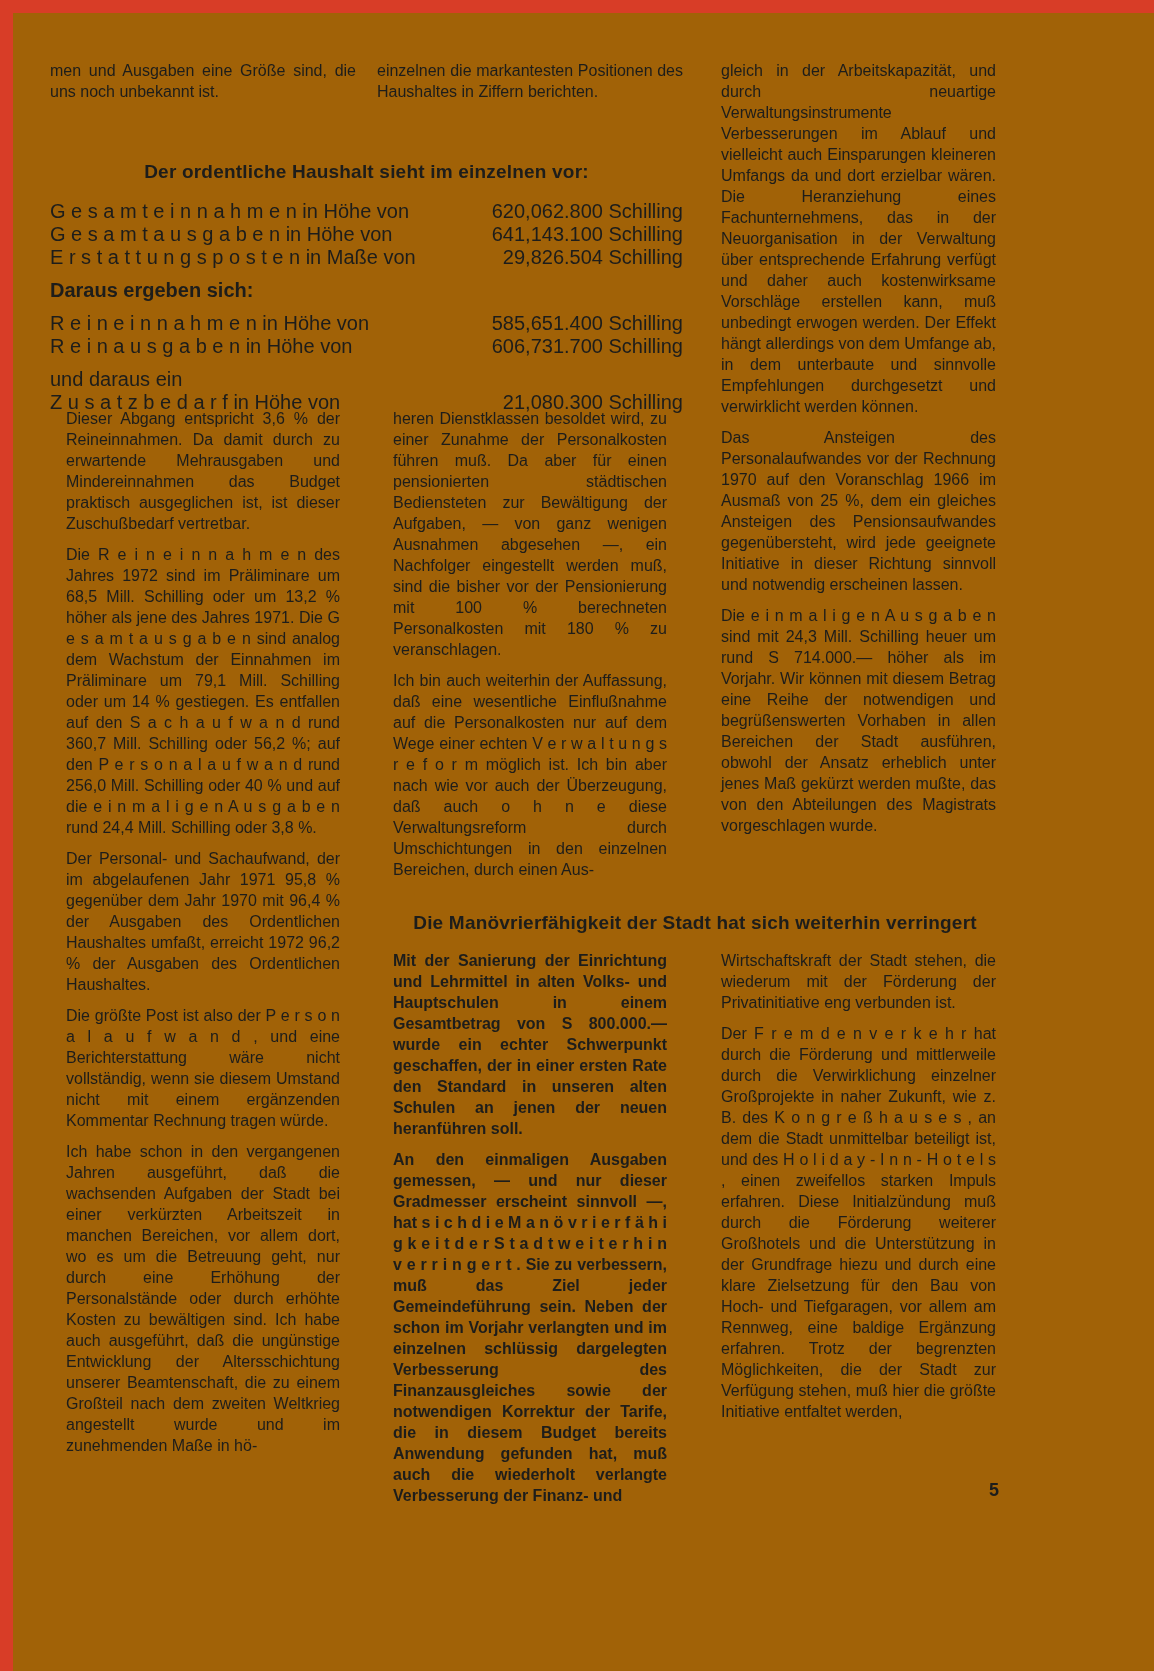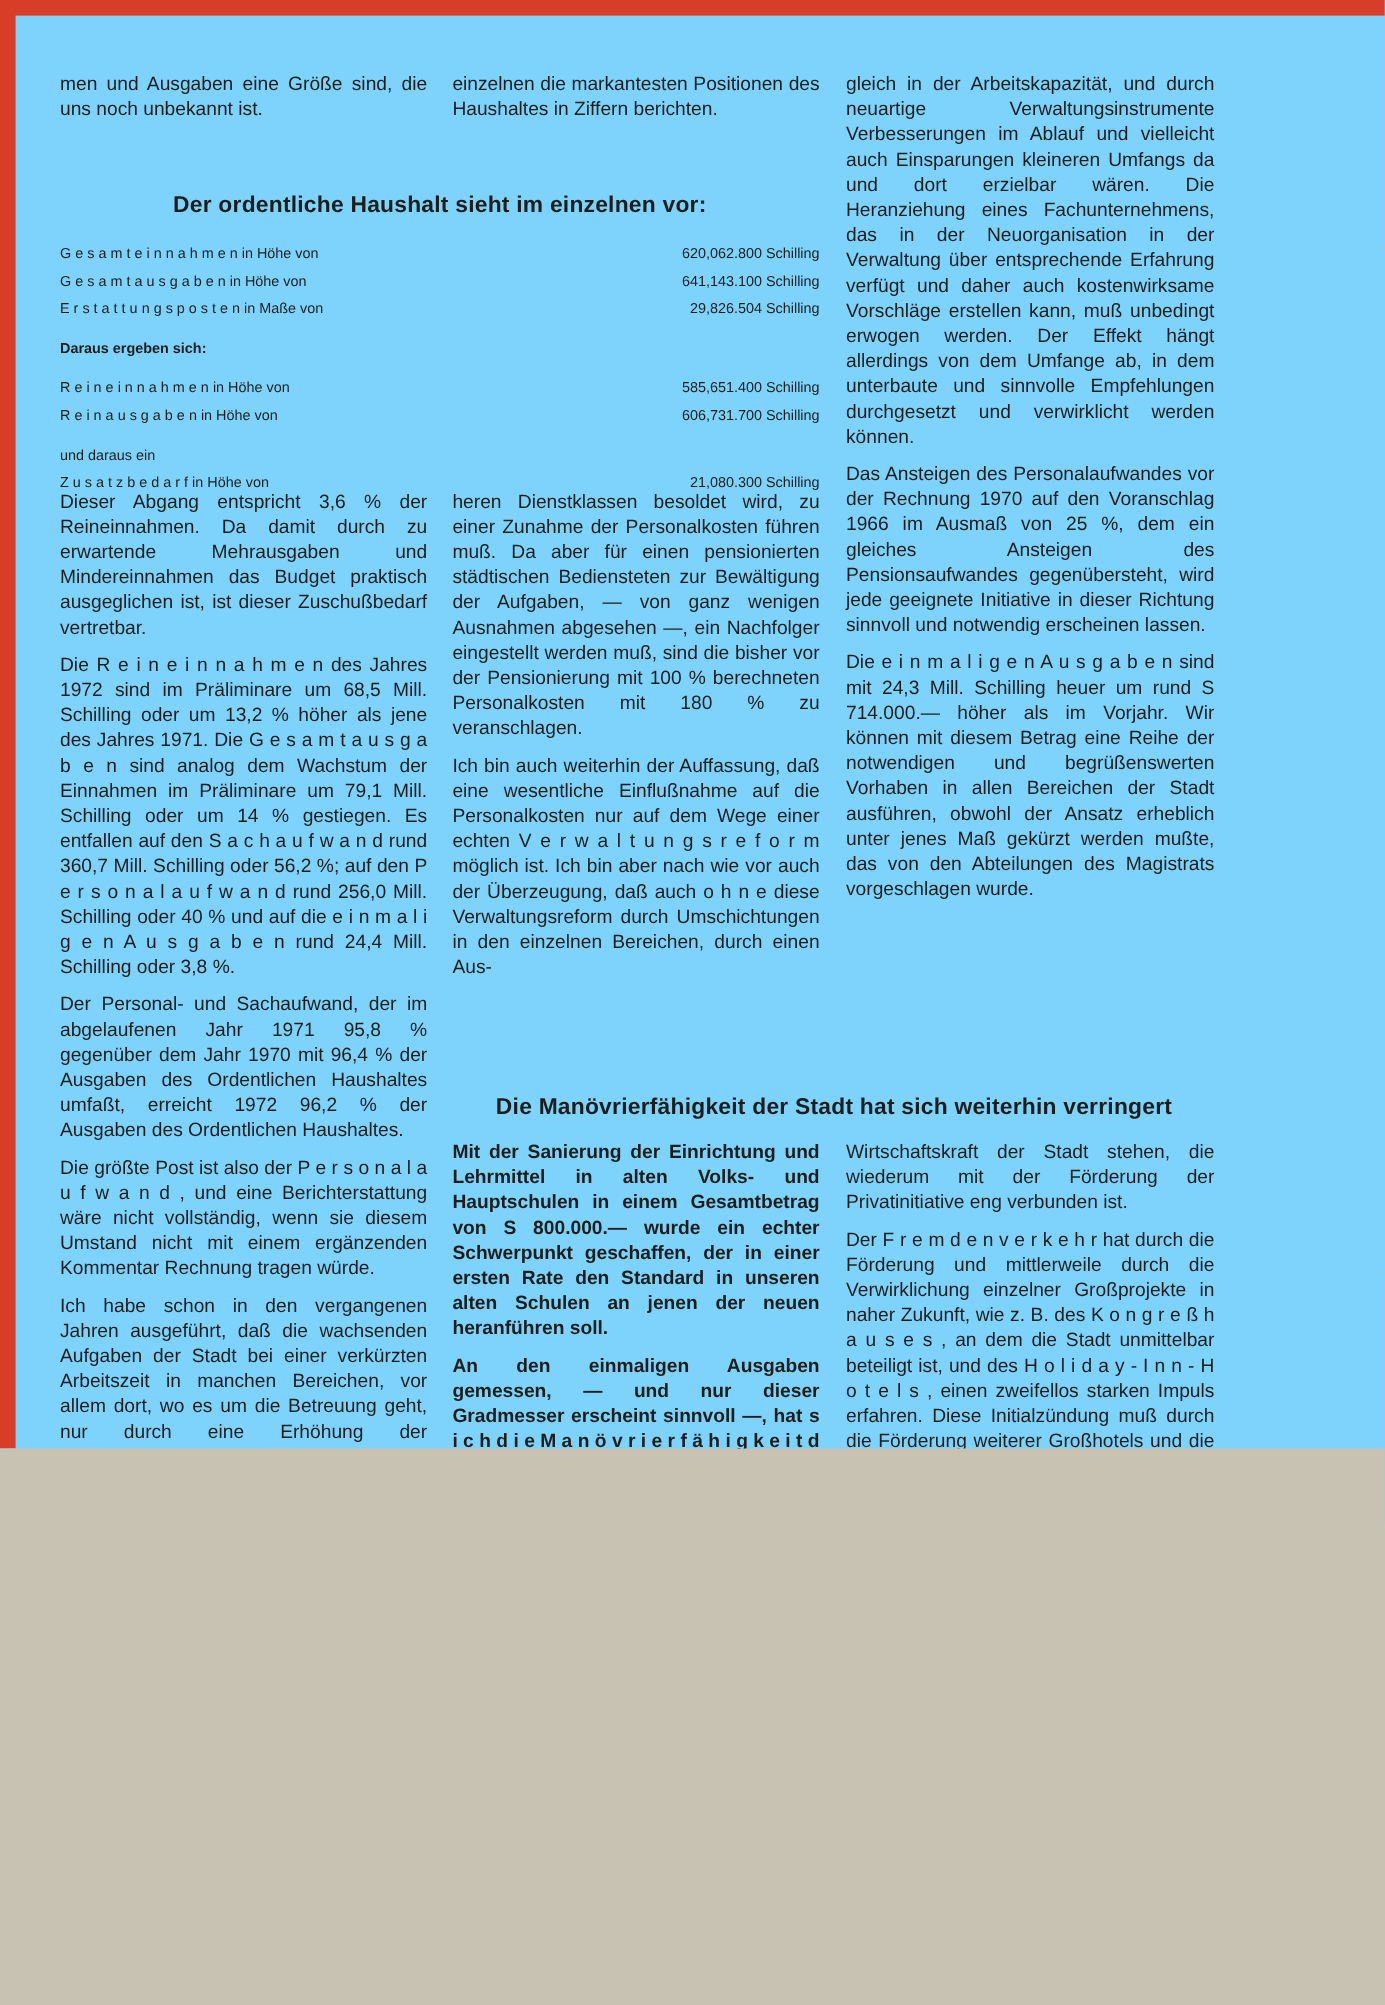"men und Ausgaben eine Größe" .page { background: #7dd3fc -> #a16207; height: 1207px -> 1671px }
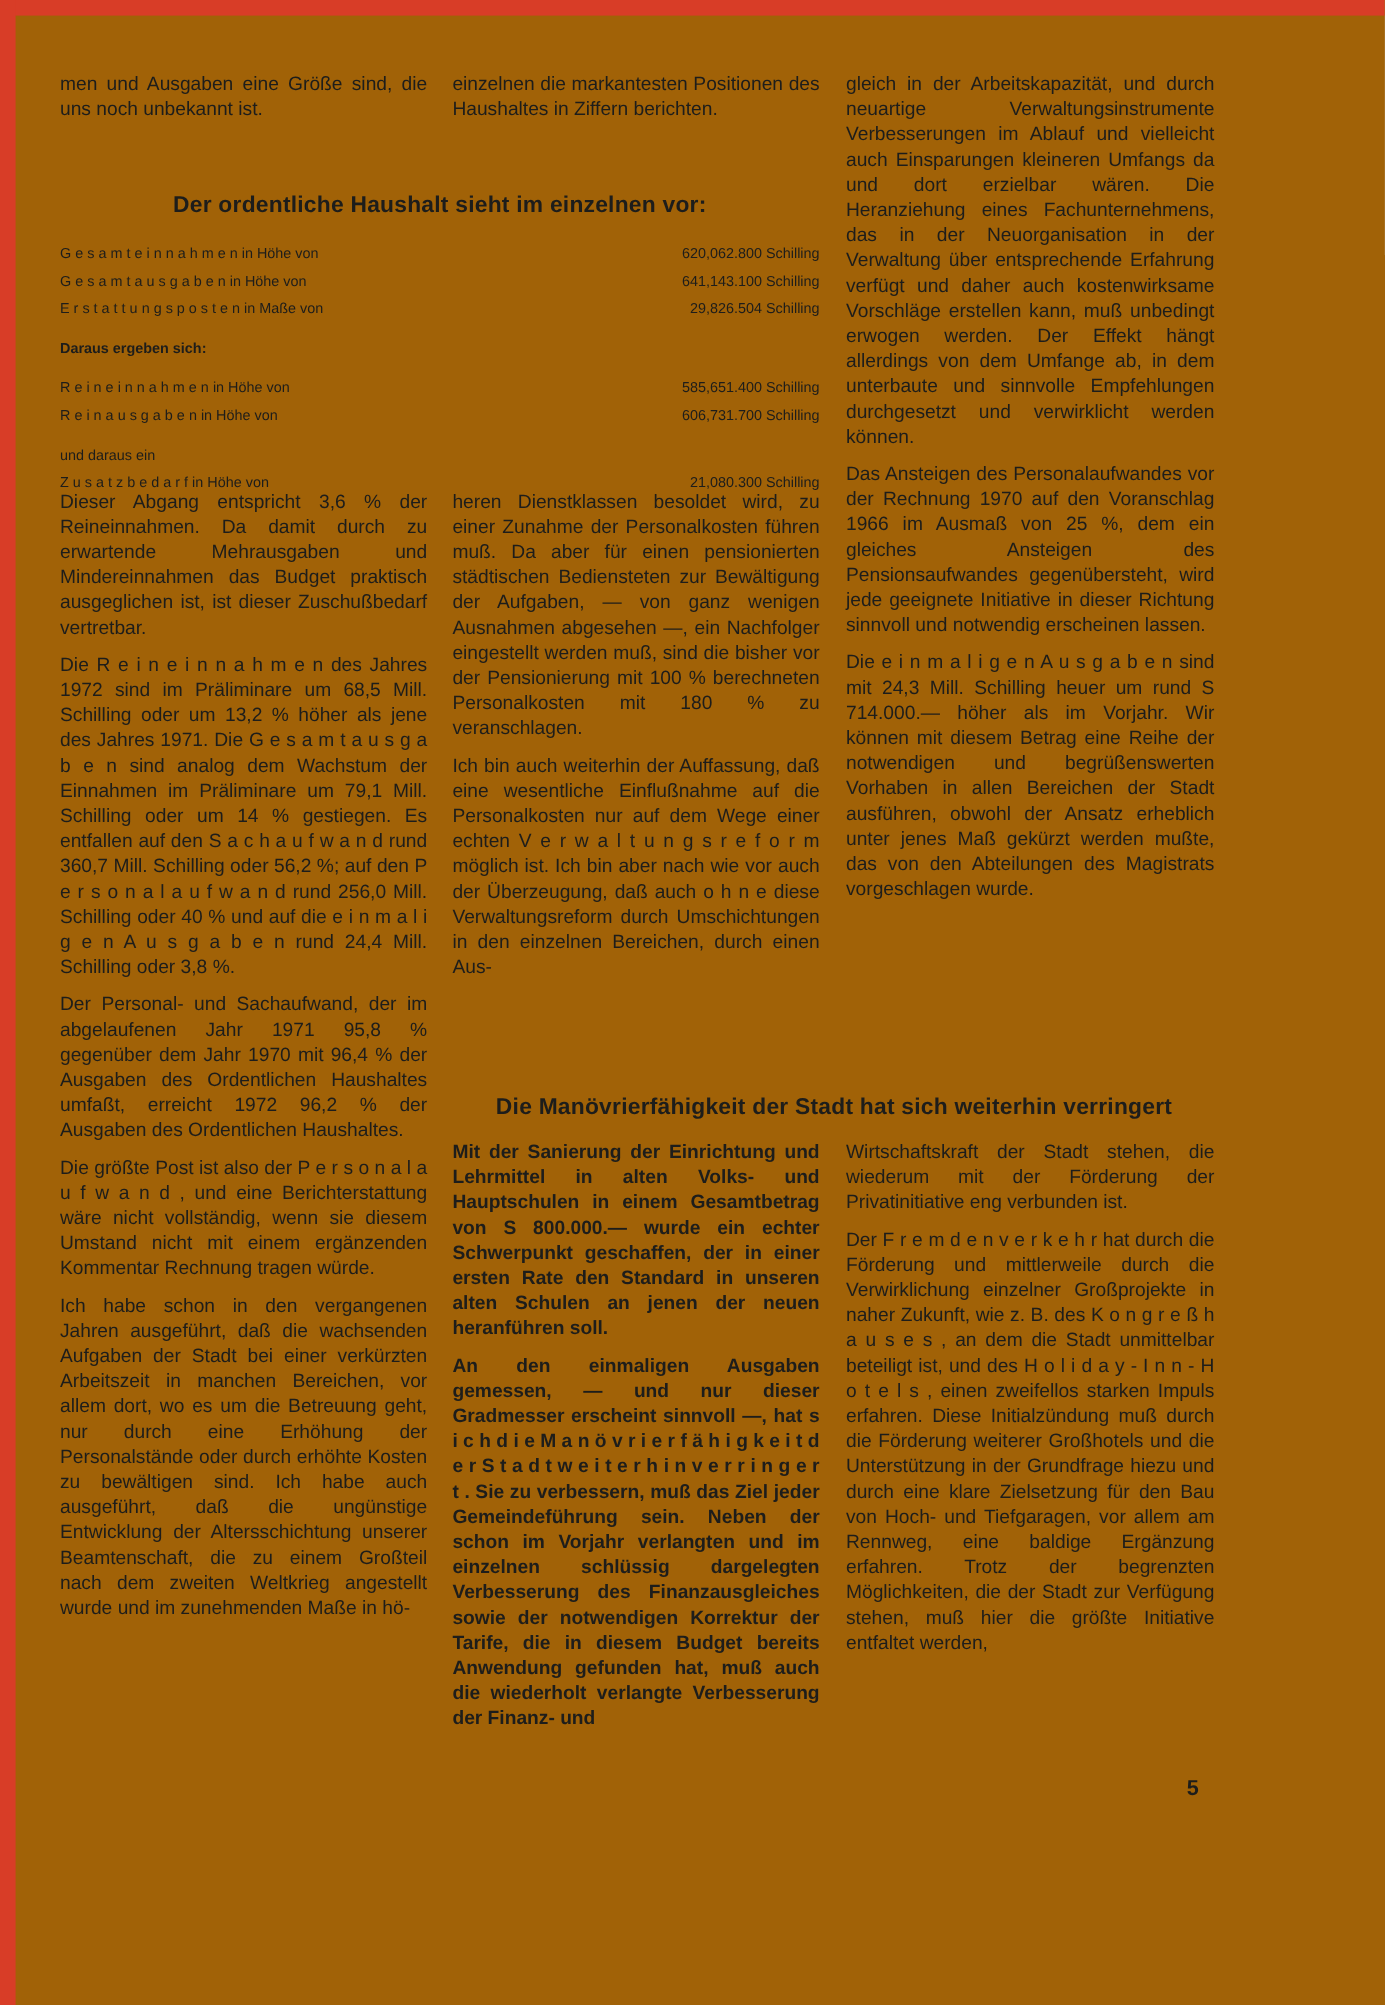"gleich in der Arbeitskapazität, und" .block p { margin: 0 0 10px -> 0 16px 10px }
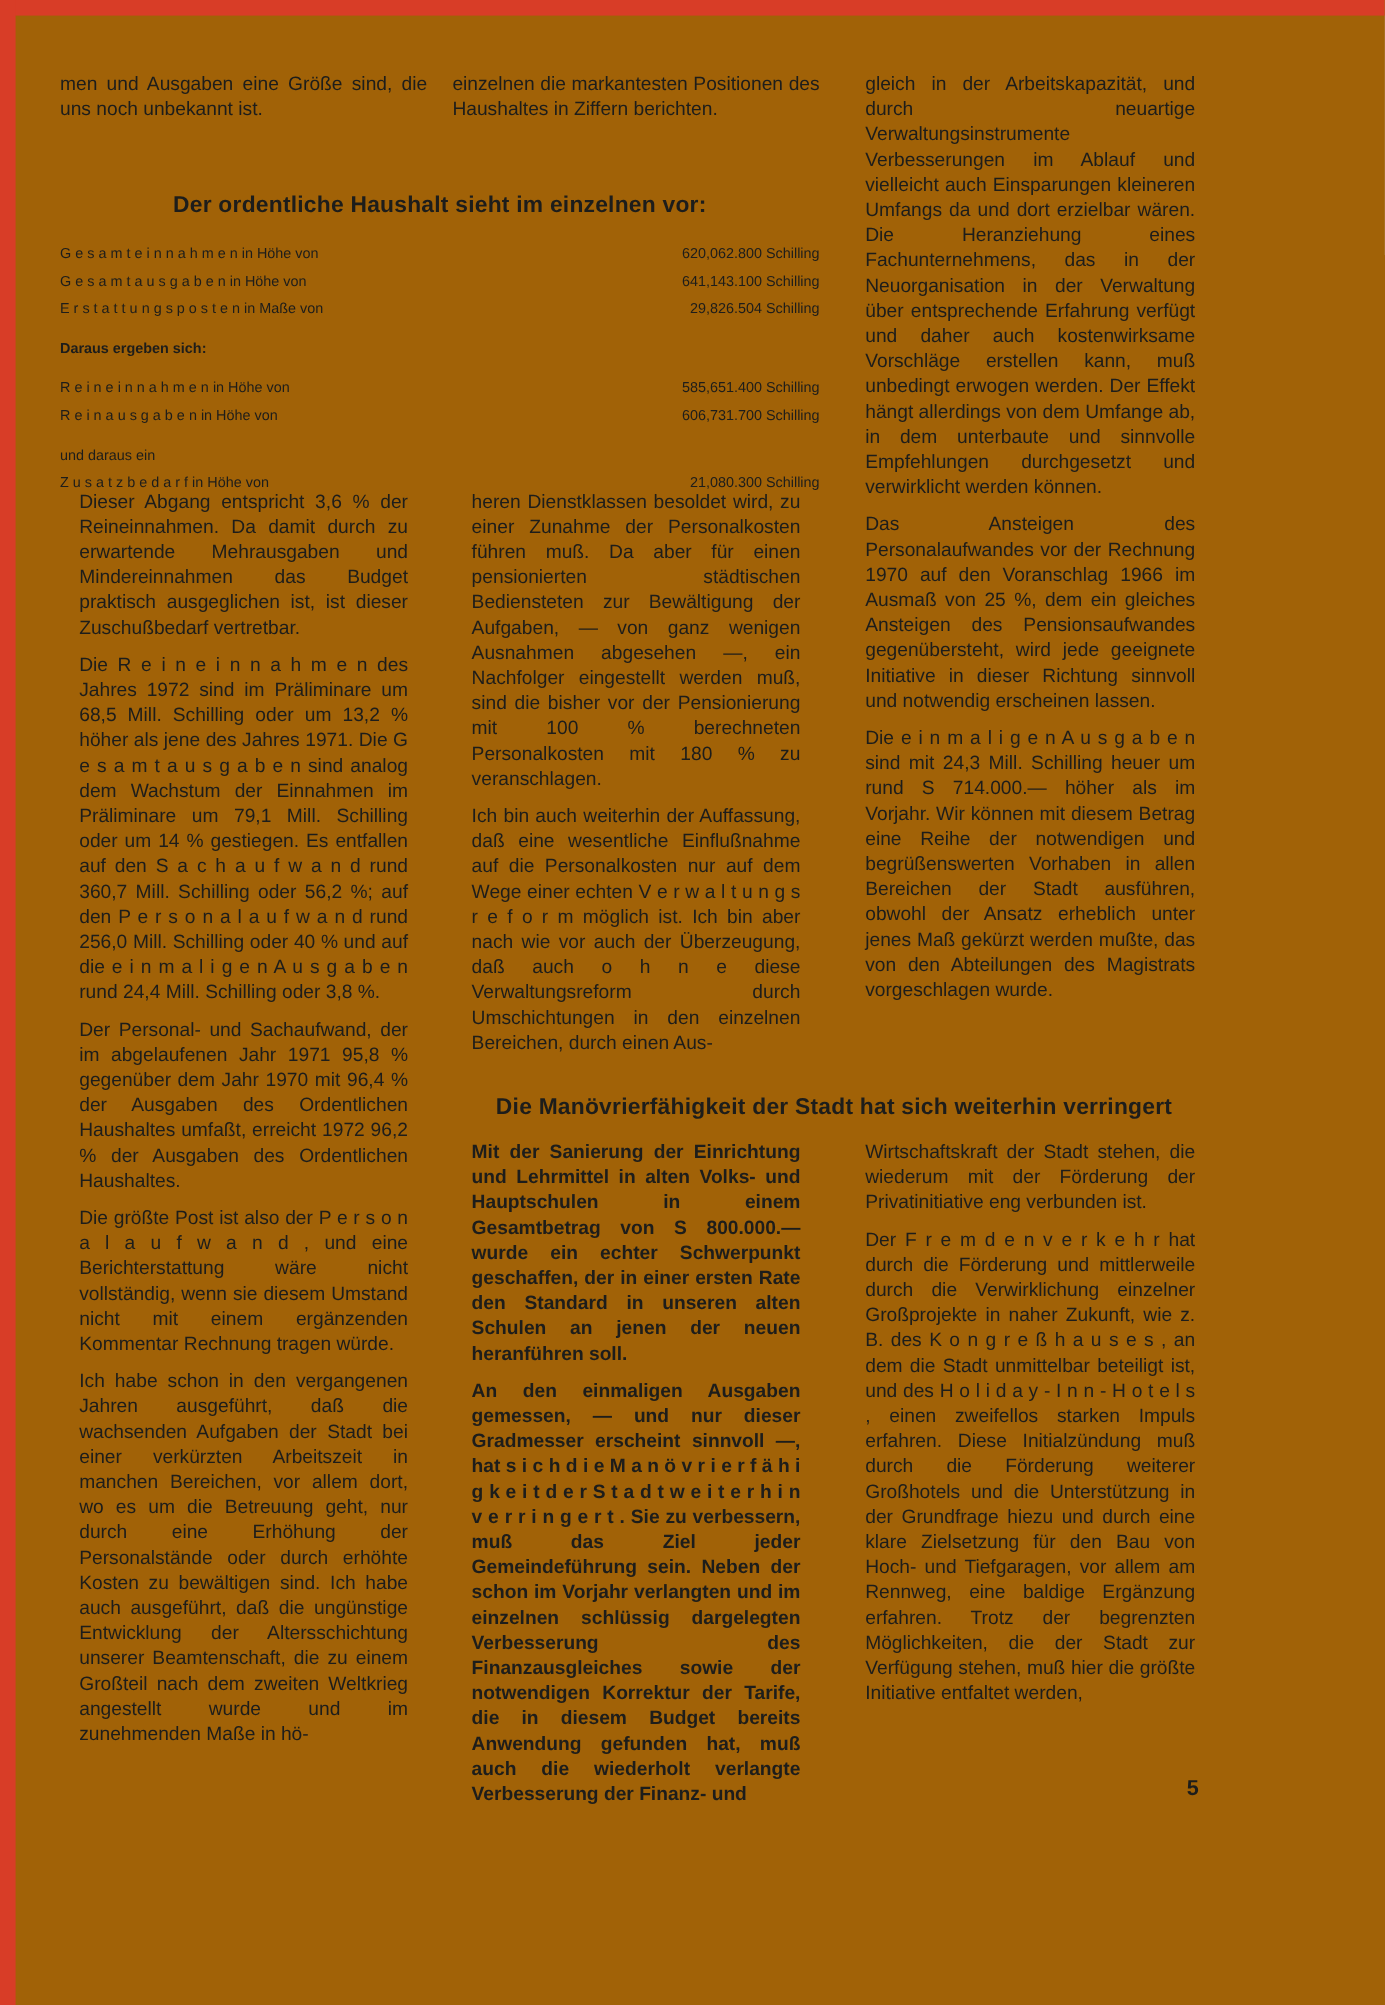"G e s a m" #budget-table { font-size: 12px -> 20px }
